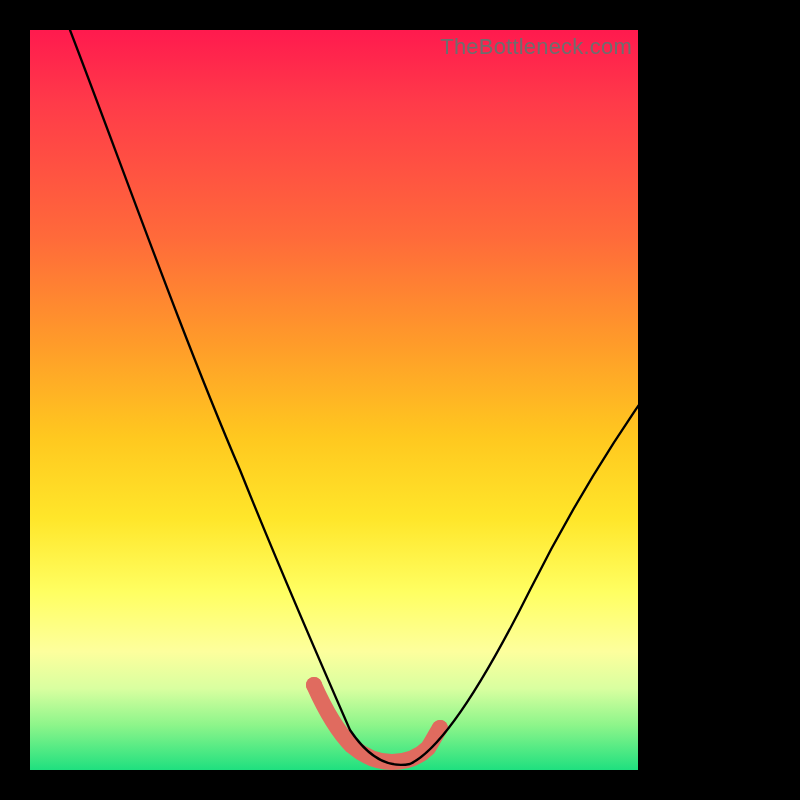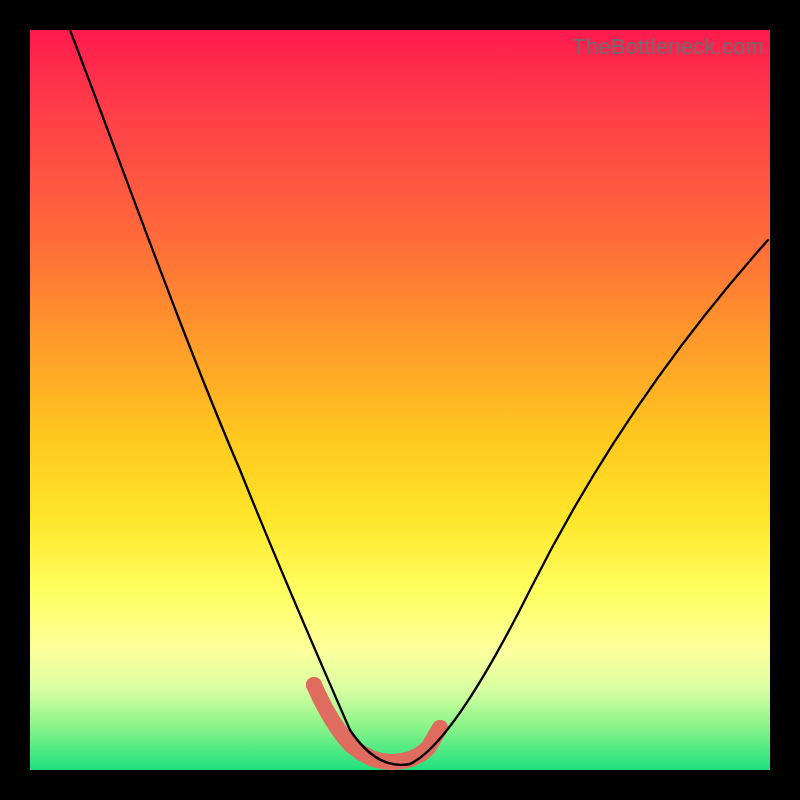"TheBottleneck.com" .plot { width: 740px -> 608px }
